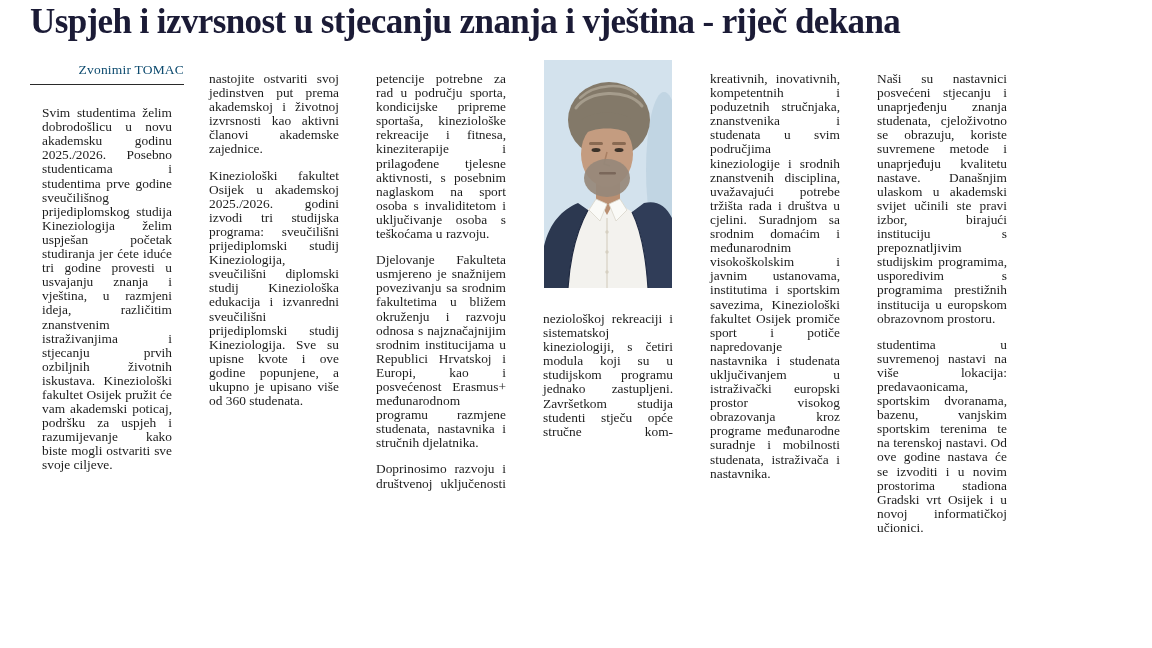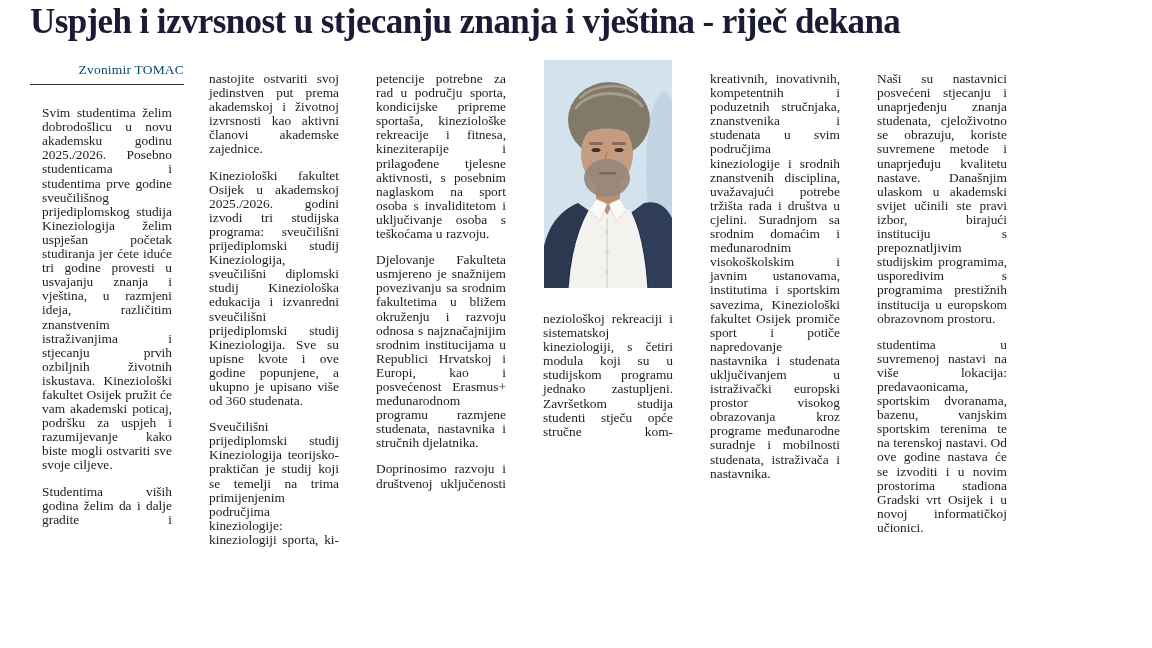"Sveučilišni prijediplomski studij" p.cont { html: <p>Sveučilišni prijediplomski studij Kineziologija teorijsko-praktičan je studij koji se temelji na trima primijenjenim područjima kineziologije: kineziologiji sporta, ki-</p> -> none }
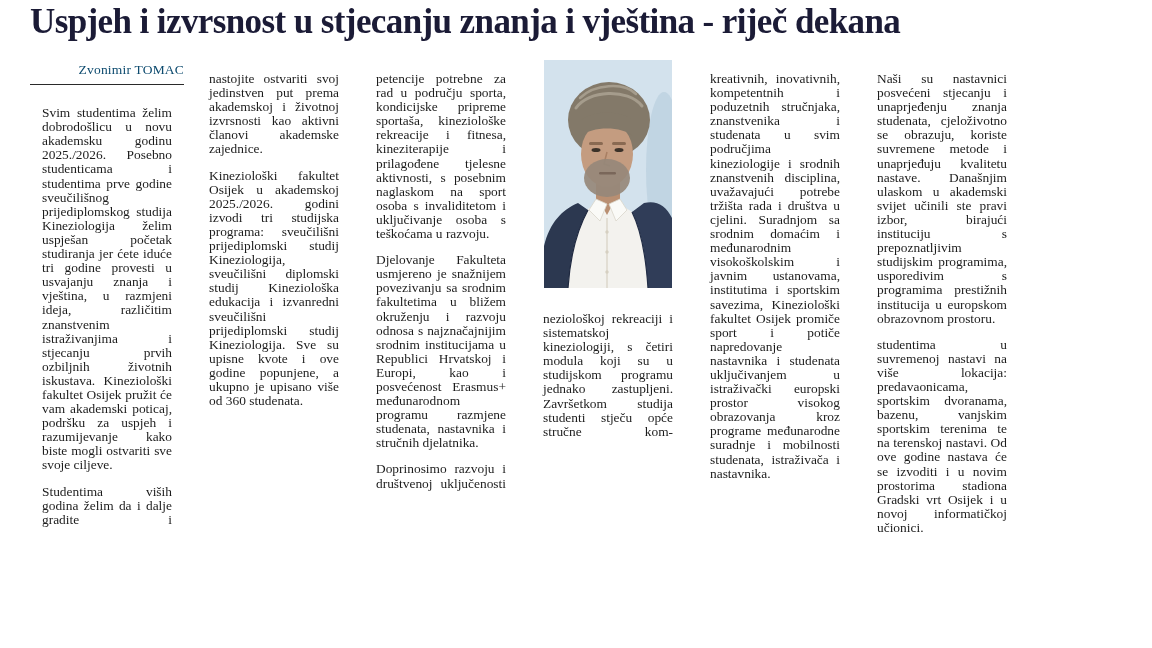"Studentima viših godina želim da" p.cont { html: <p>Studentima viših godina želim da i dalje gradite i</p> -> none }
